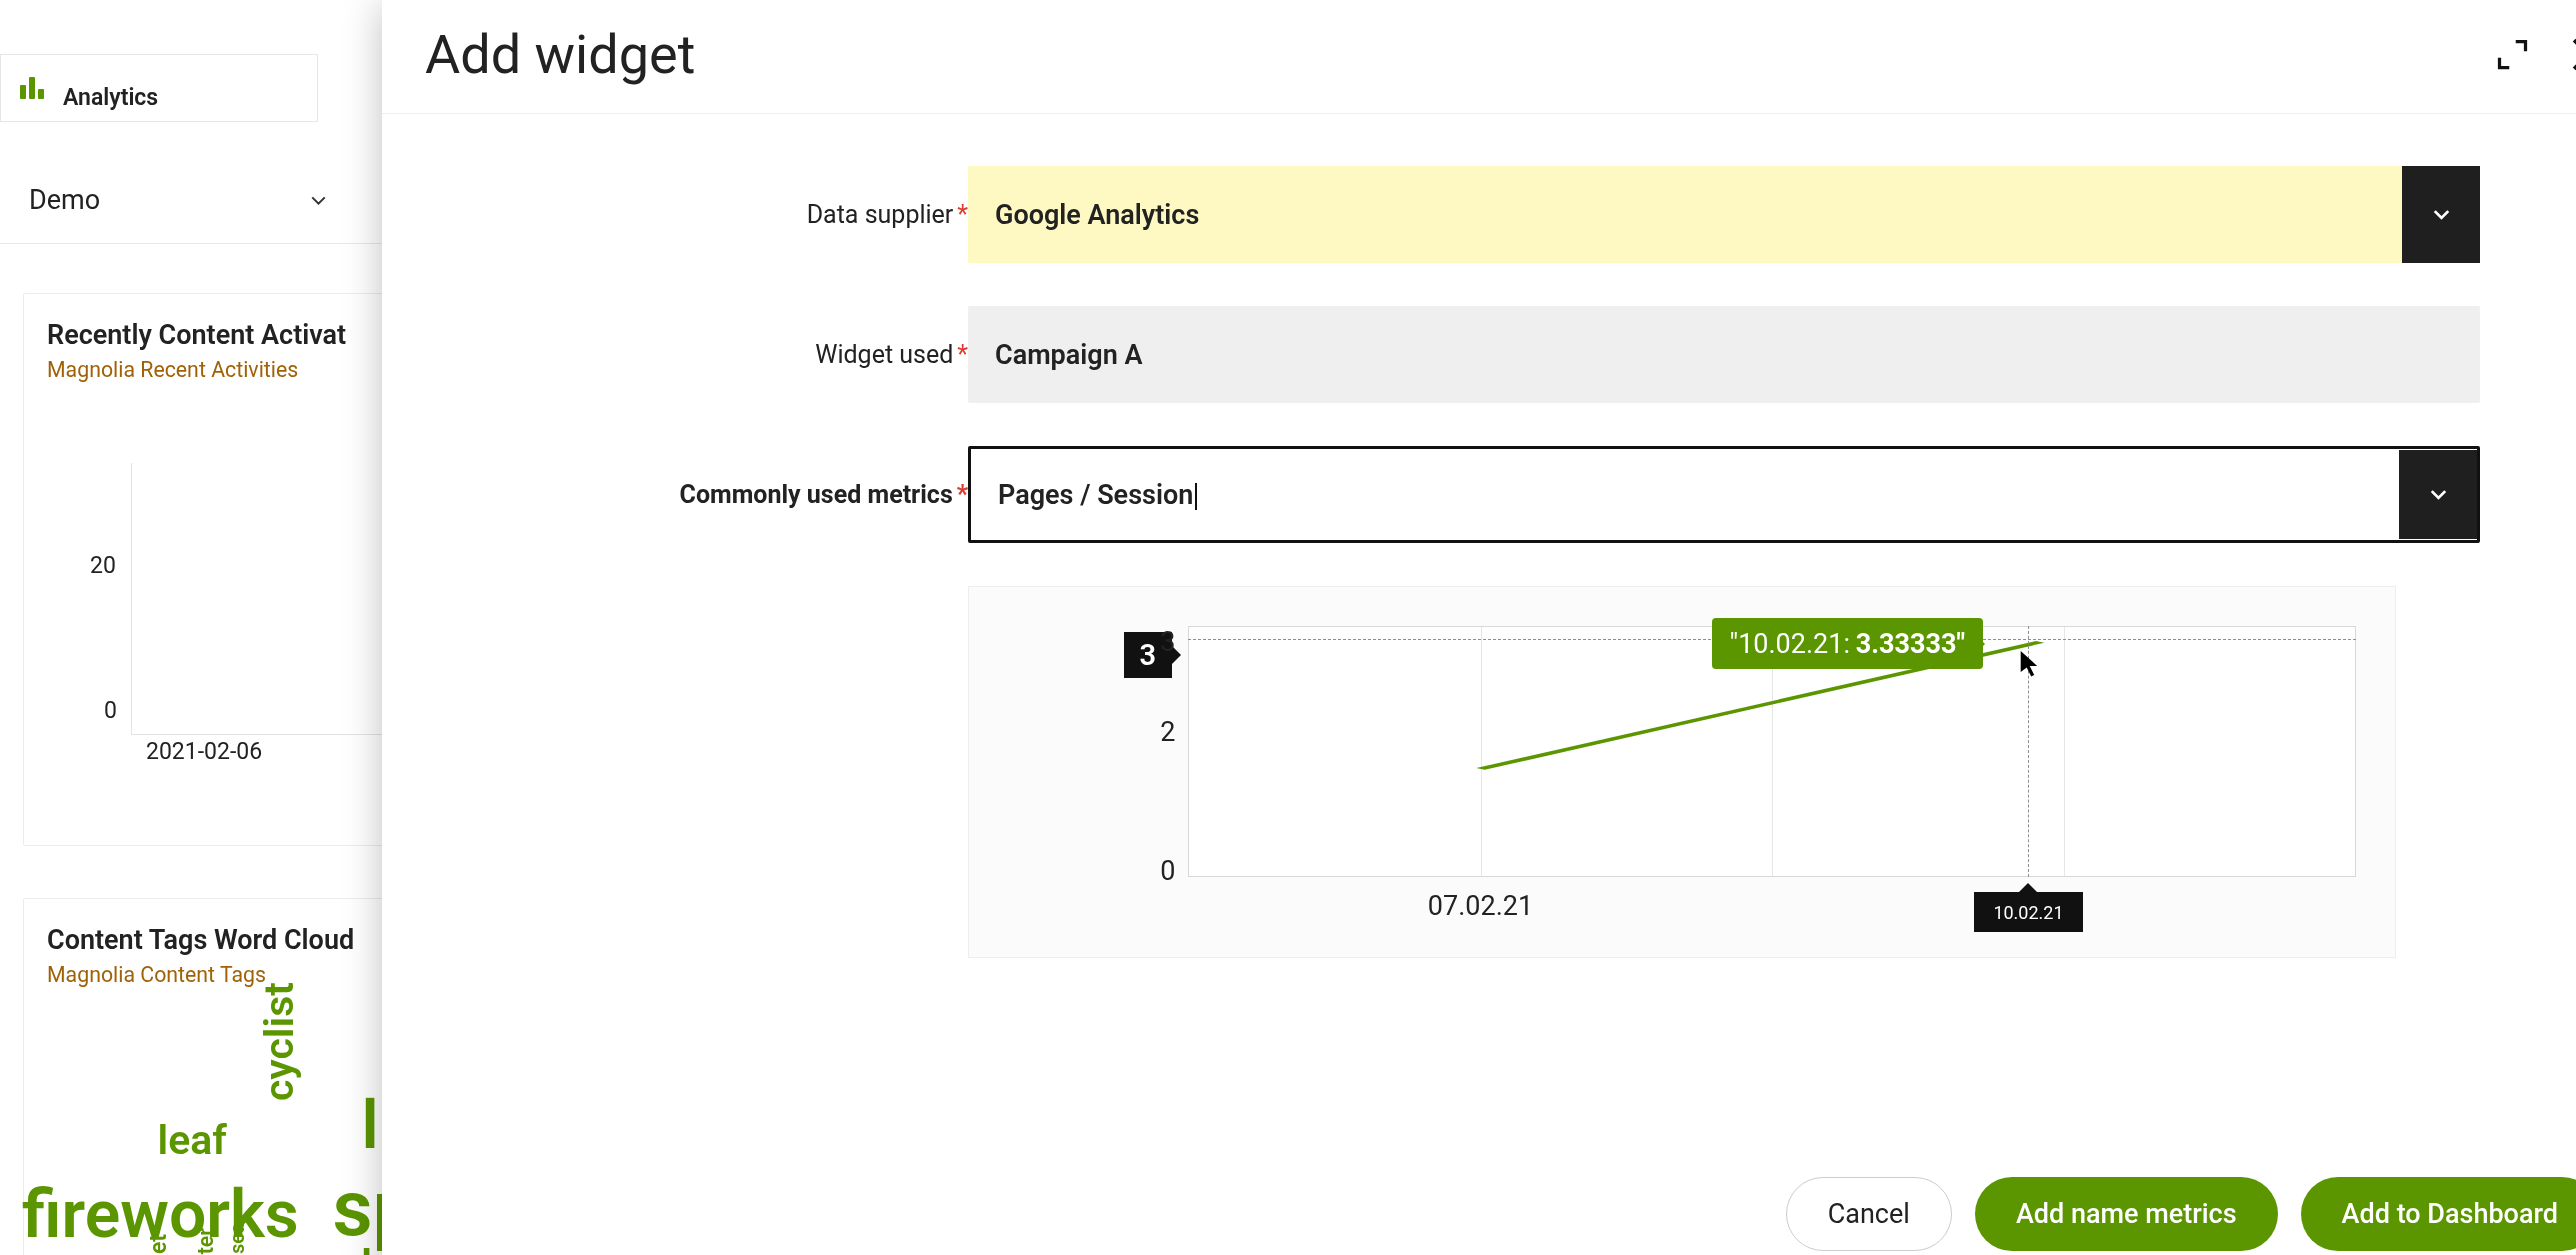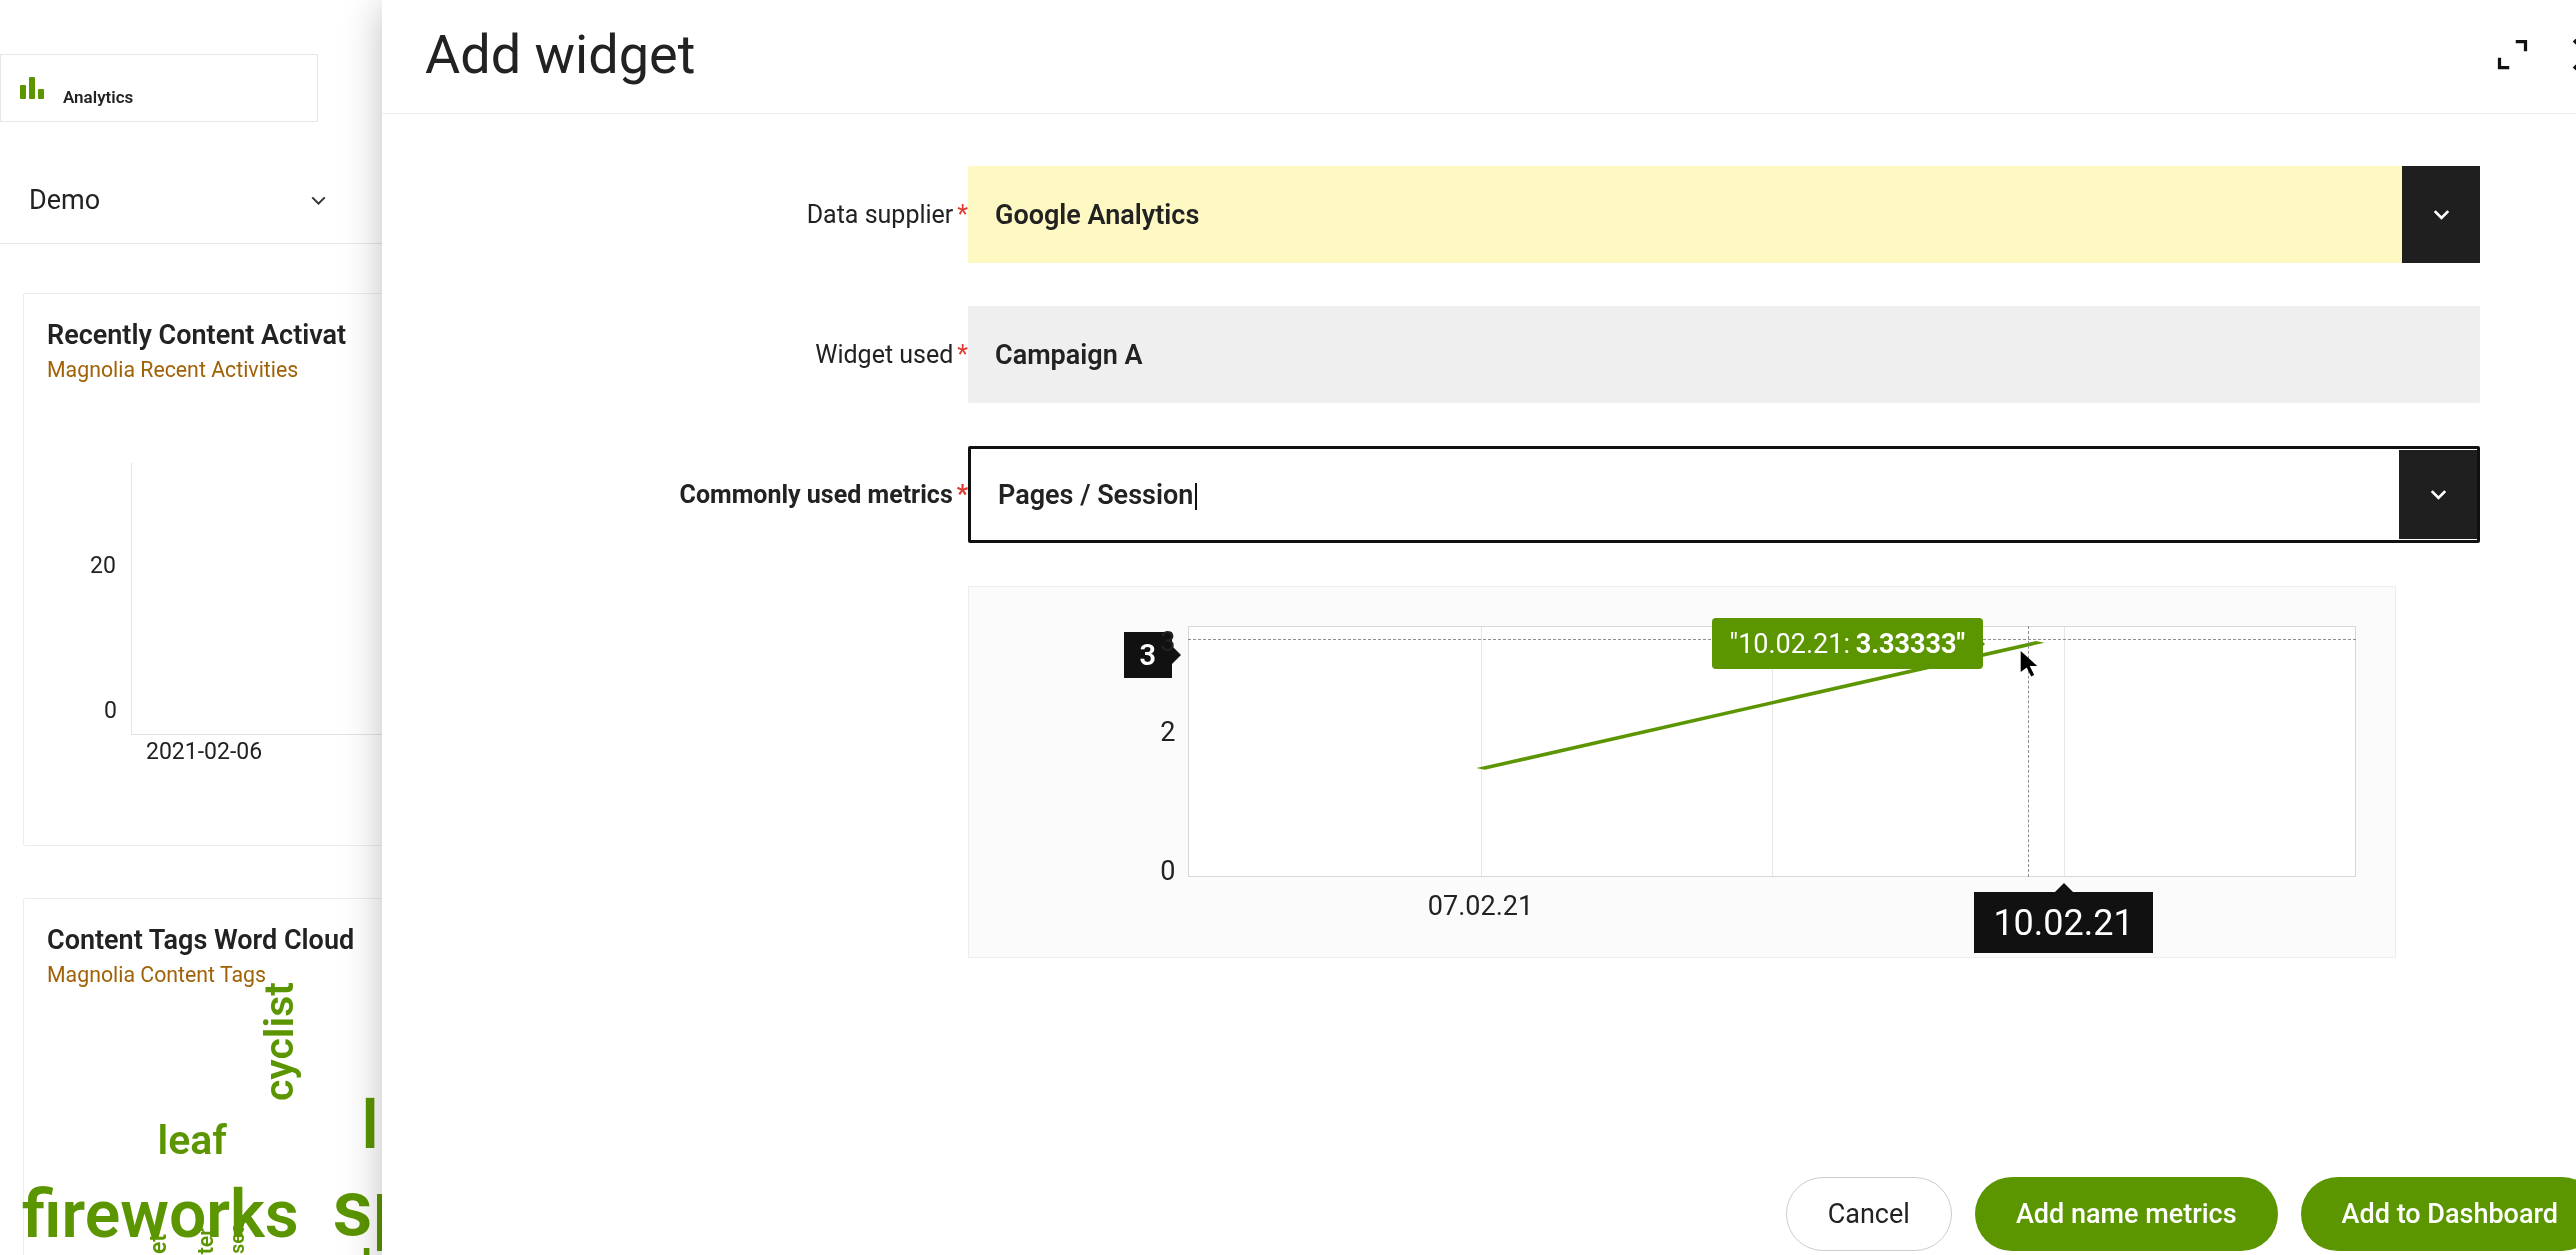"Analytics" .bg-tabbar .lbl { font-size: 17px -> 23px }
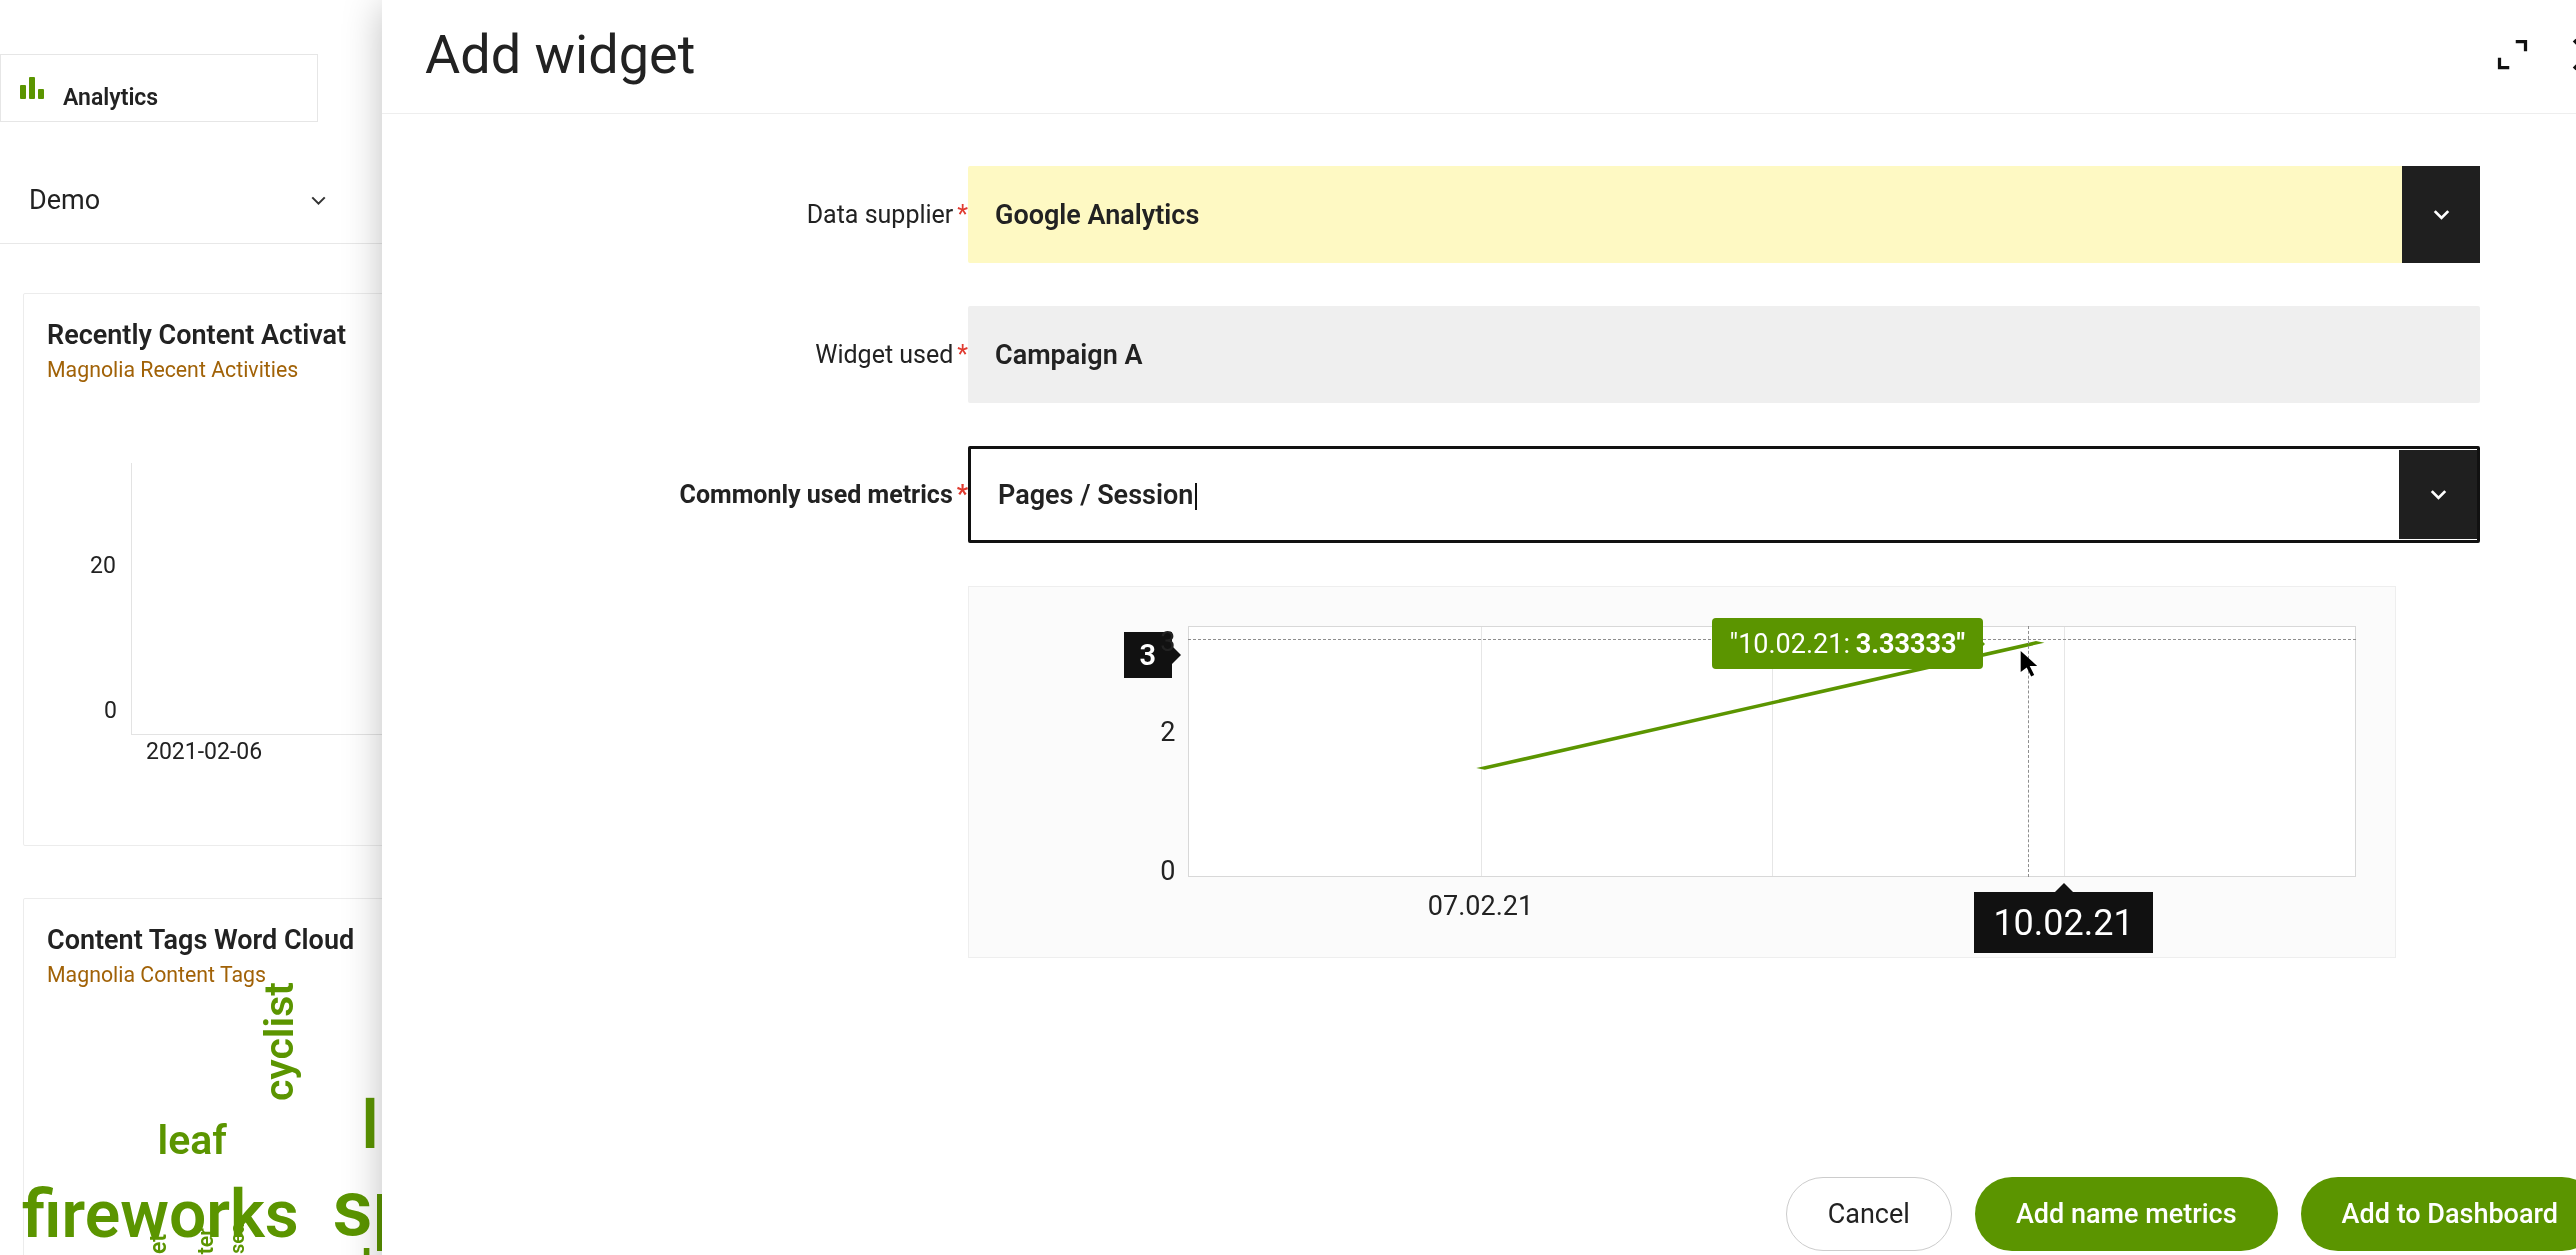"10.02.21" .x-cursor { font-size: 36px -> 18px }
